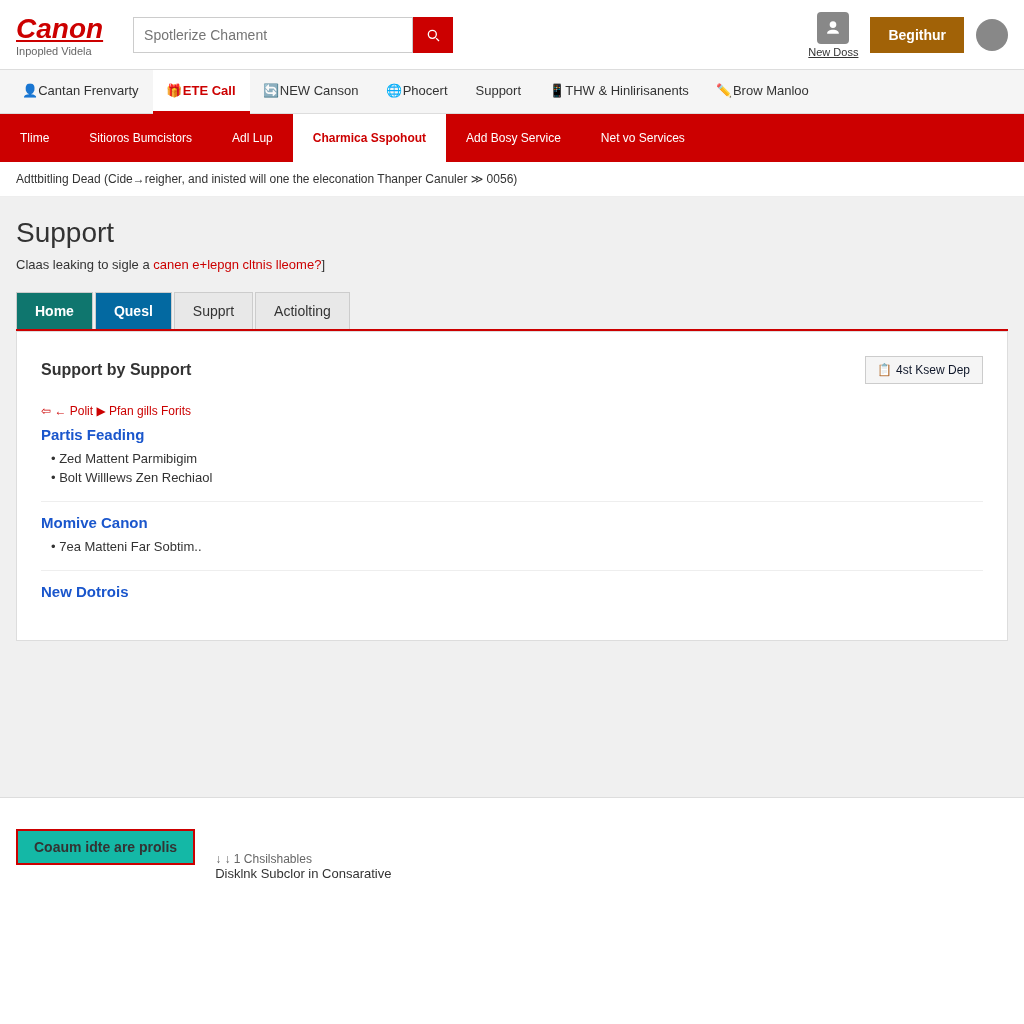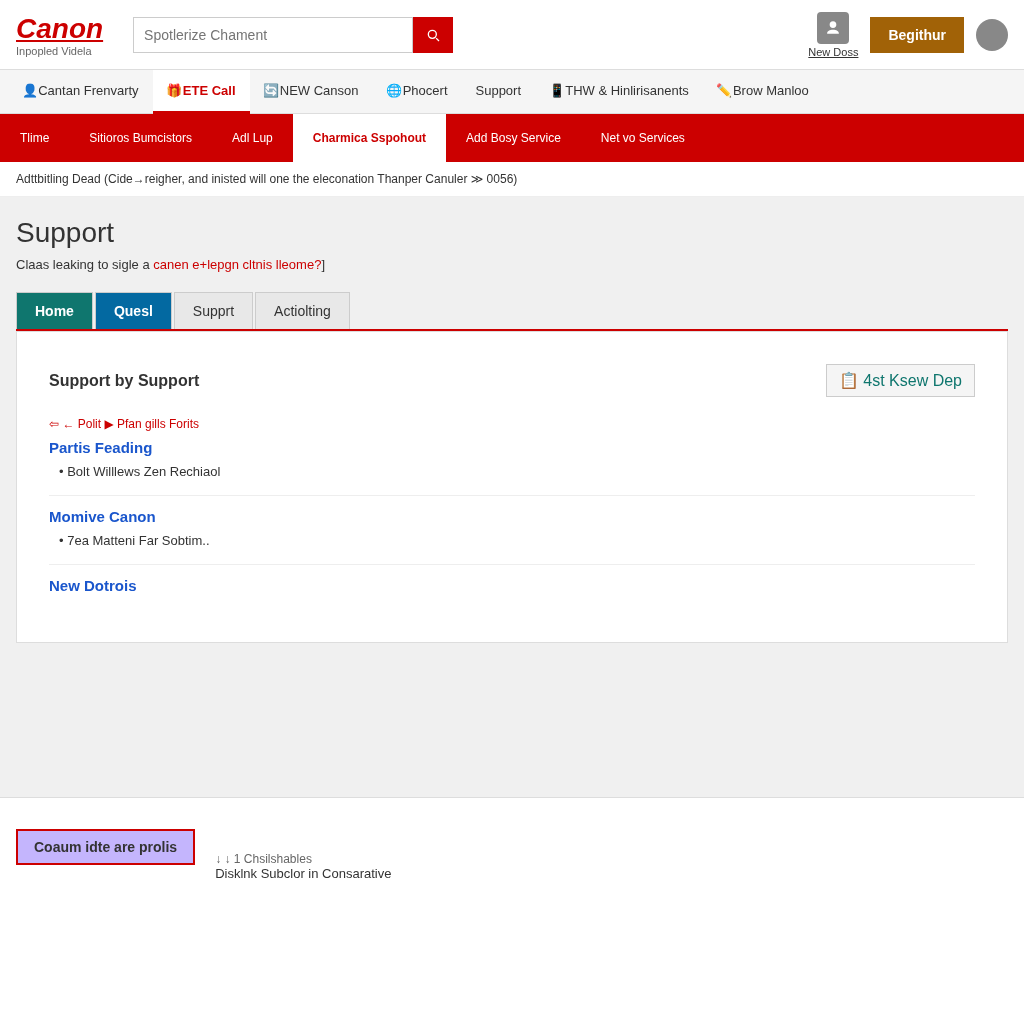"Support by Support" .card { padding: 32px -> 24px }
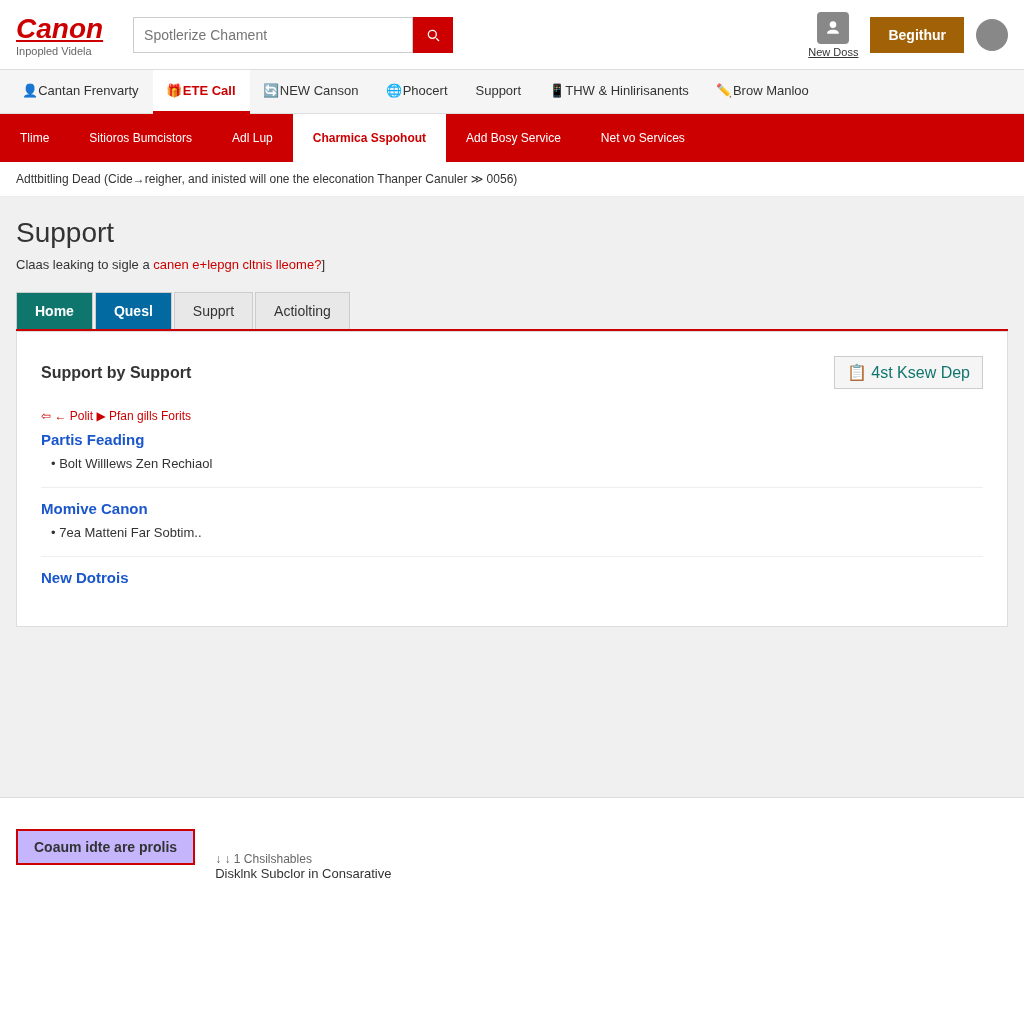"📋 4st Ksew Dep" .card-btn { color: #0f766e -> #0f172a; font-size: 16px -> 12px }
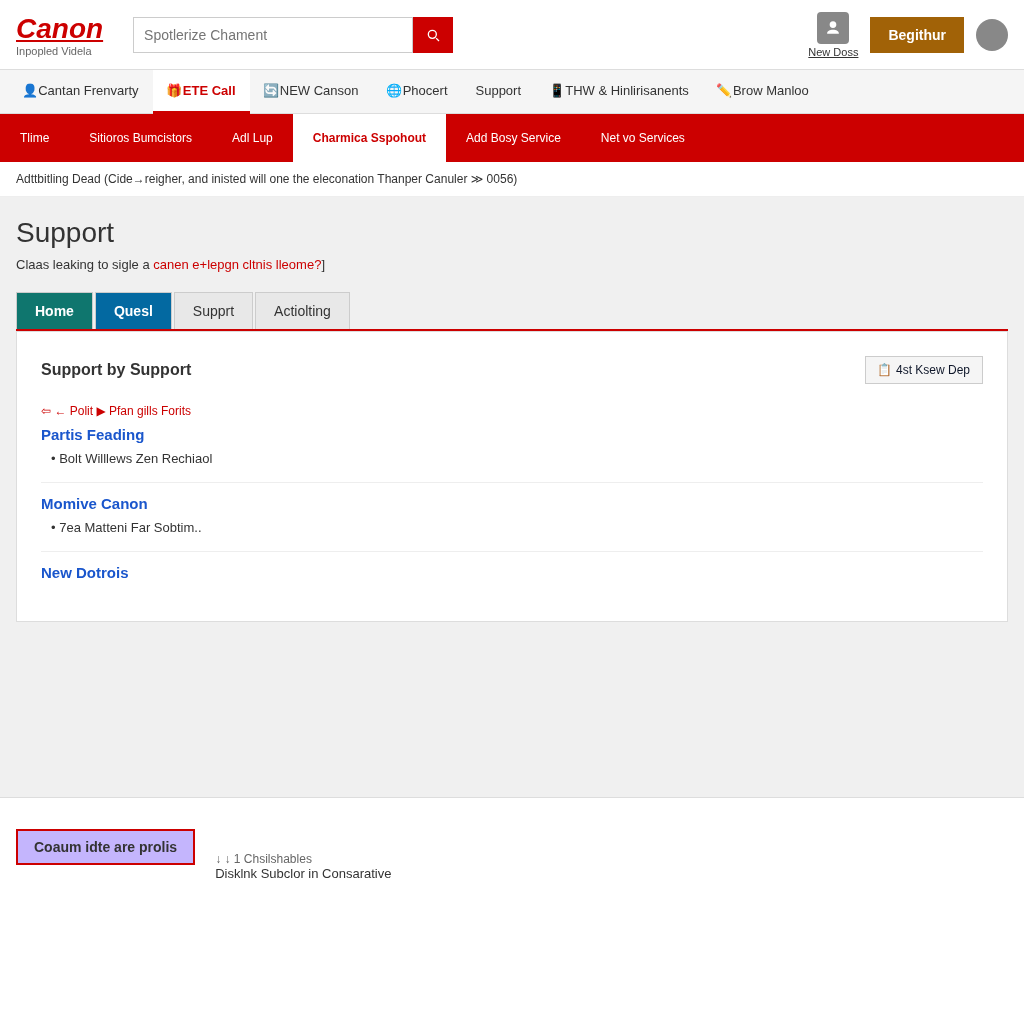"Zed Mattent Parmibigim" div.bullet-item { html: none -> <div>Zed Mattent Parmibigim</div> }
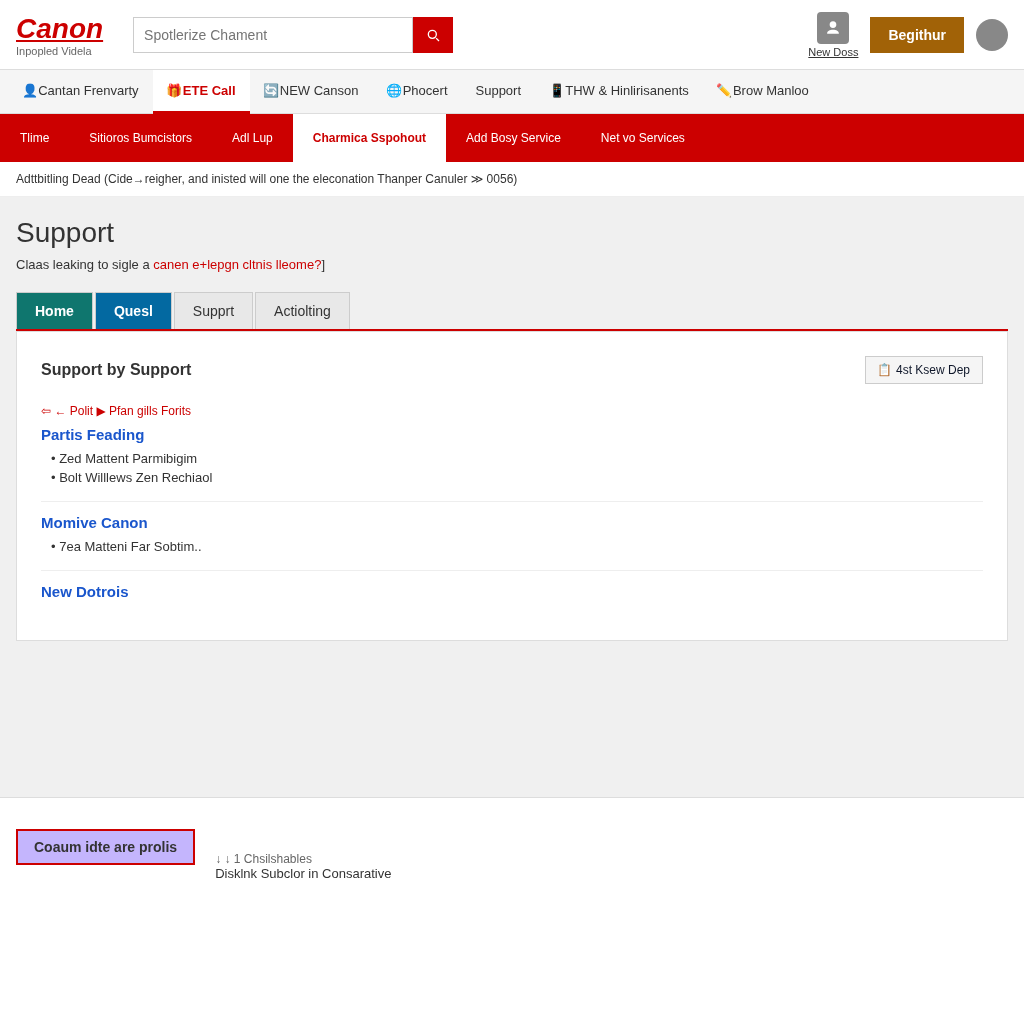"Coaum idte are prolis" .bottom-btn { background: #c4b5fd -> #14b8a6 }
